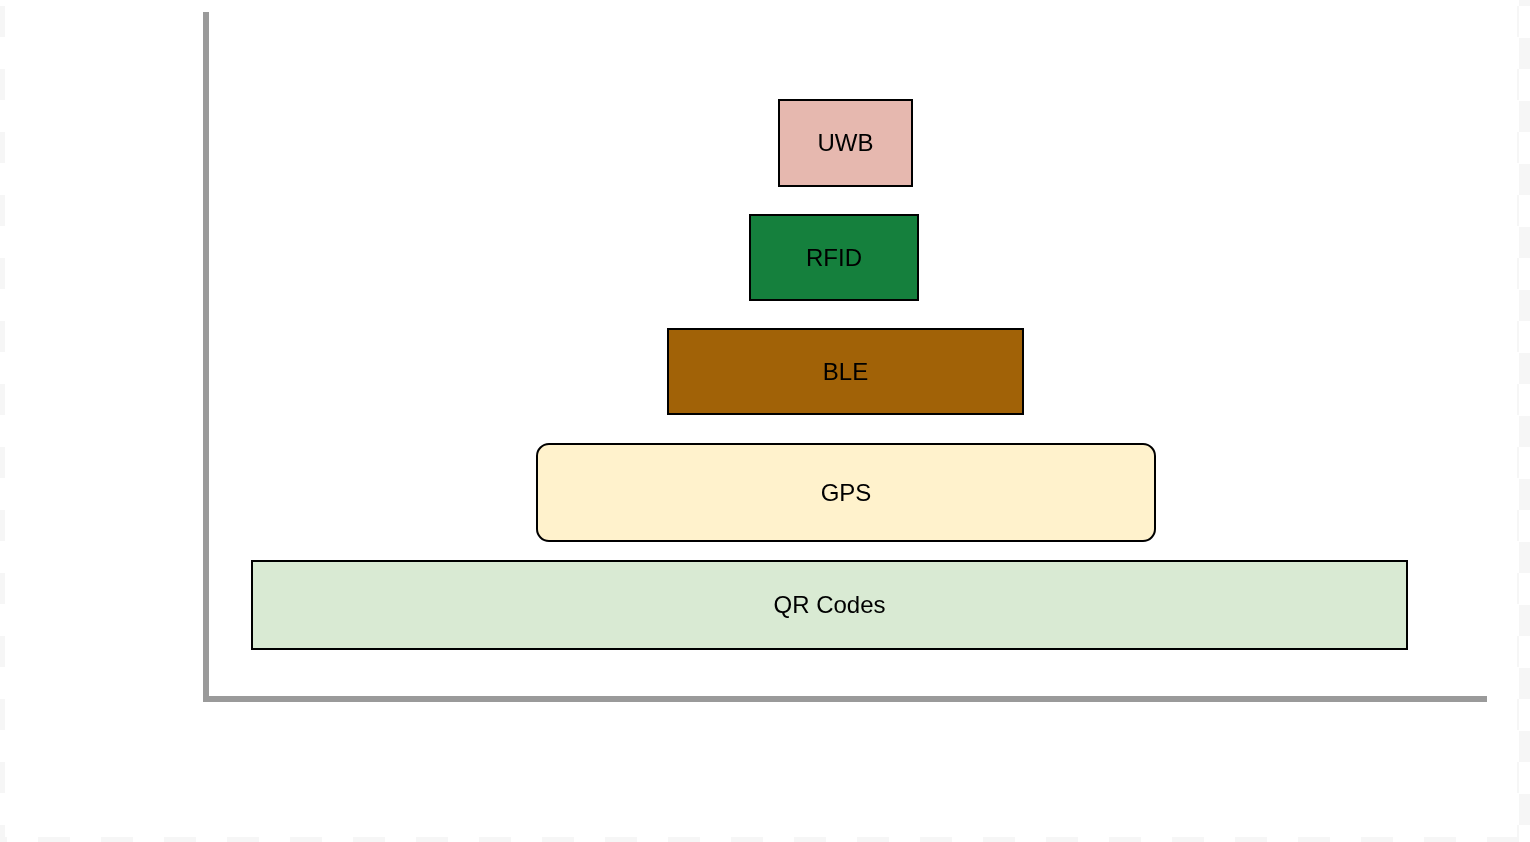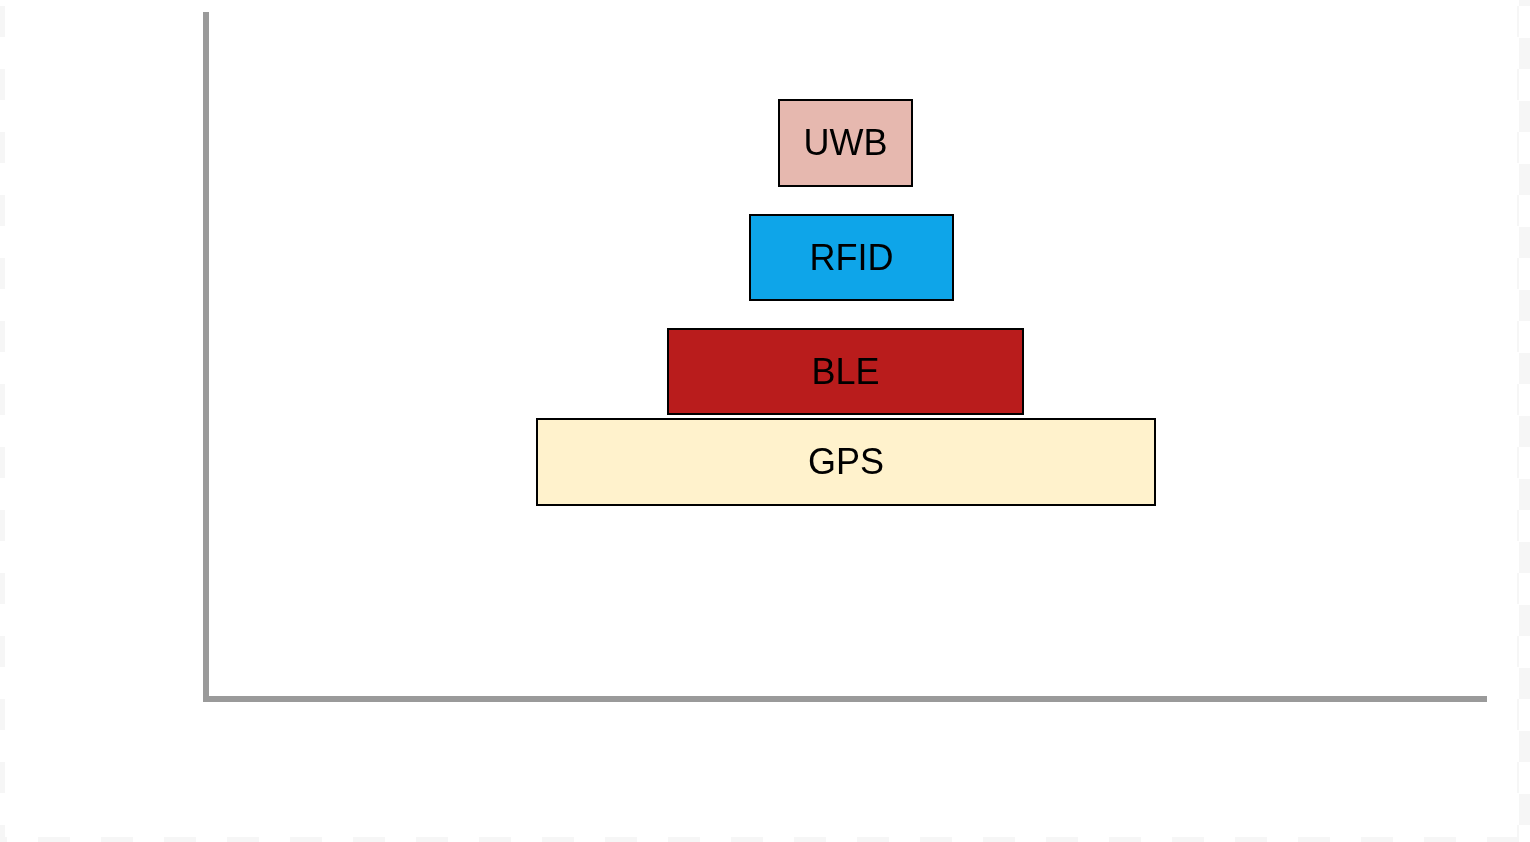"UWB" .box { font-size: 36px -> 24px }
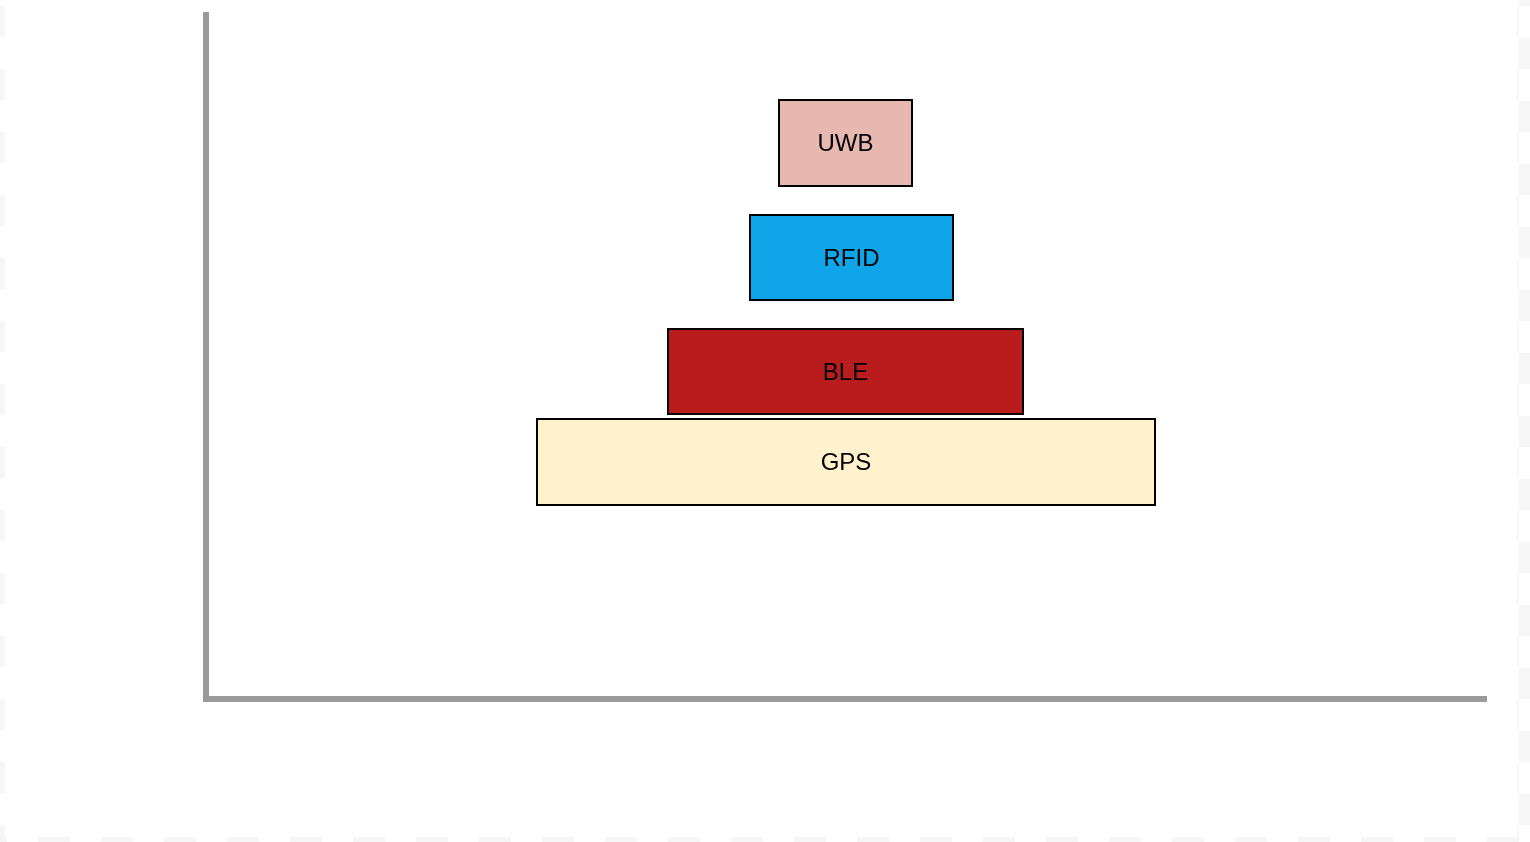"RFID" div.box { background: #0ea5e9 -> #15803d; width: 205px -> 170px }
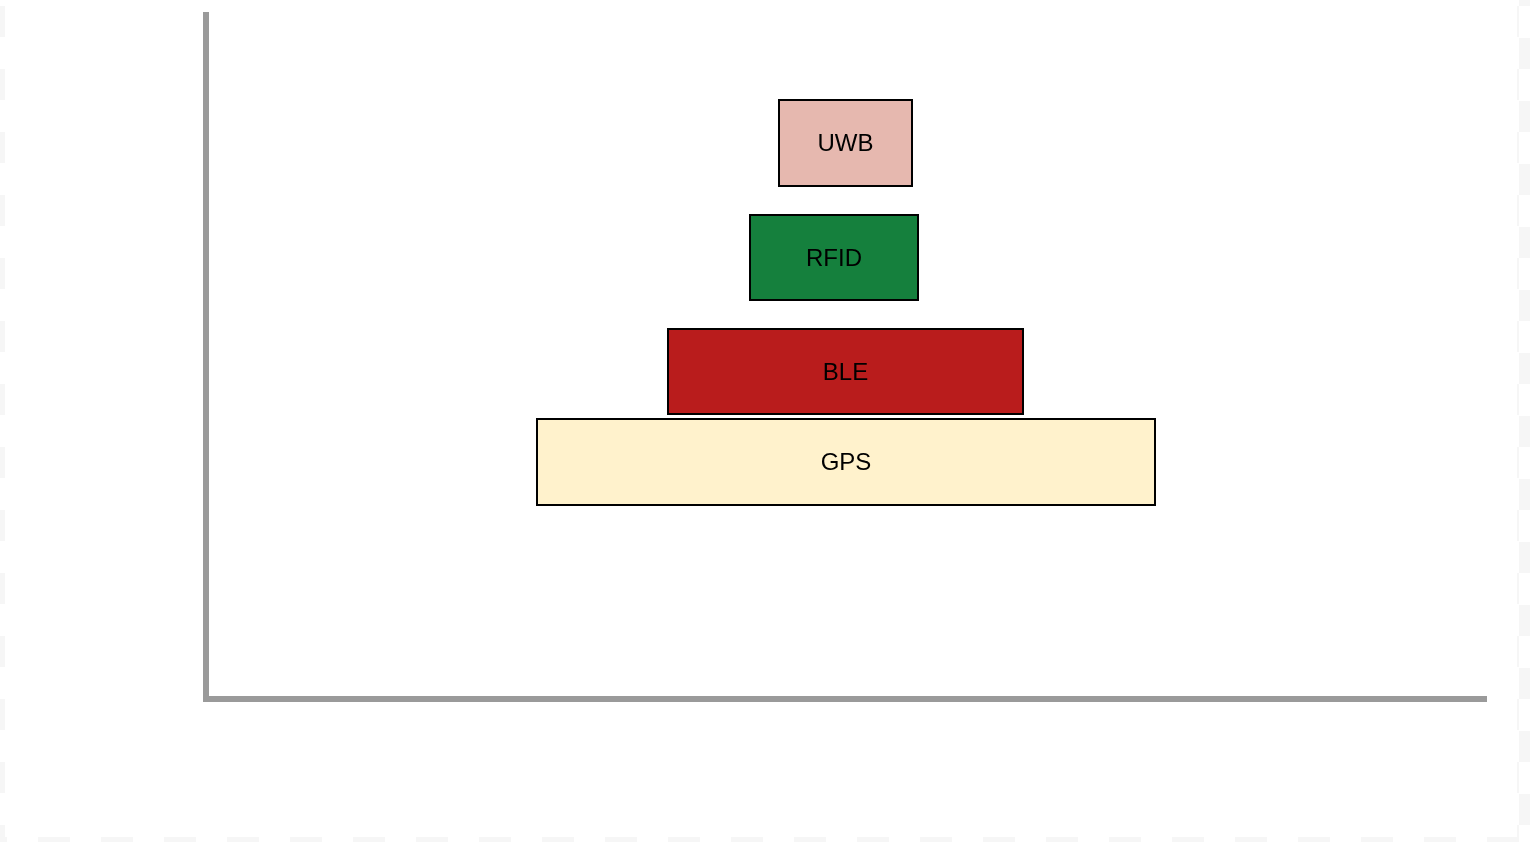"BLE" div.box { background: #b91c1c -> #a16207 }
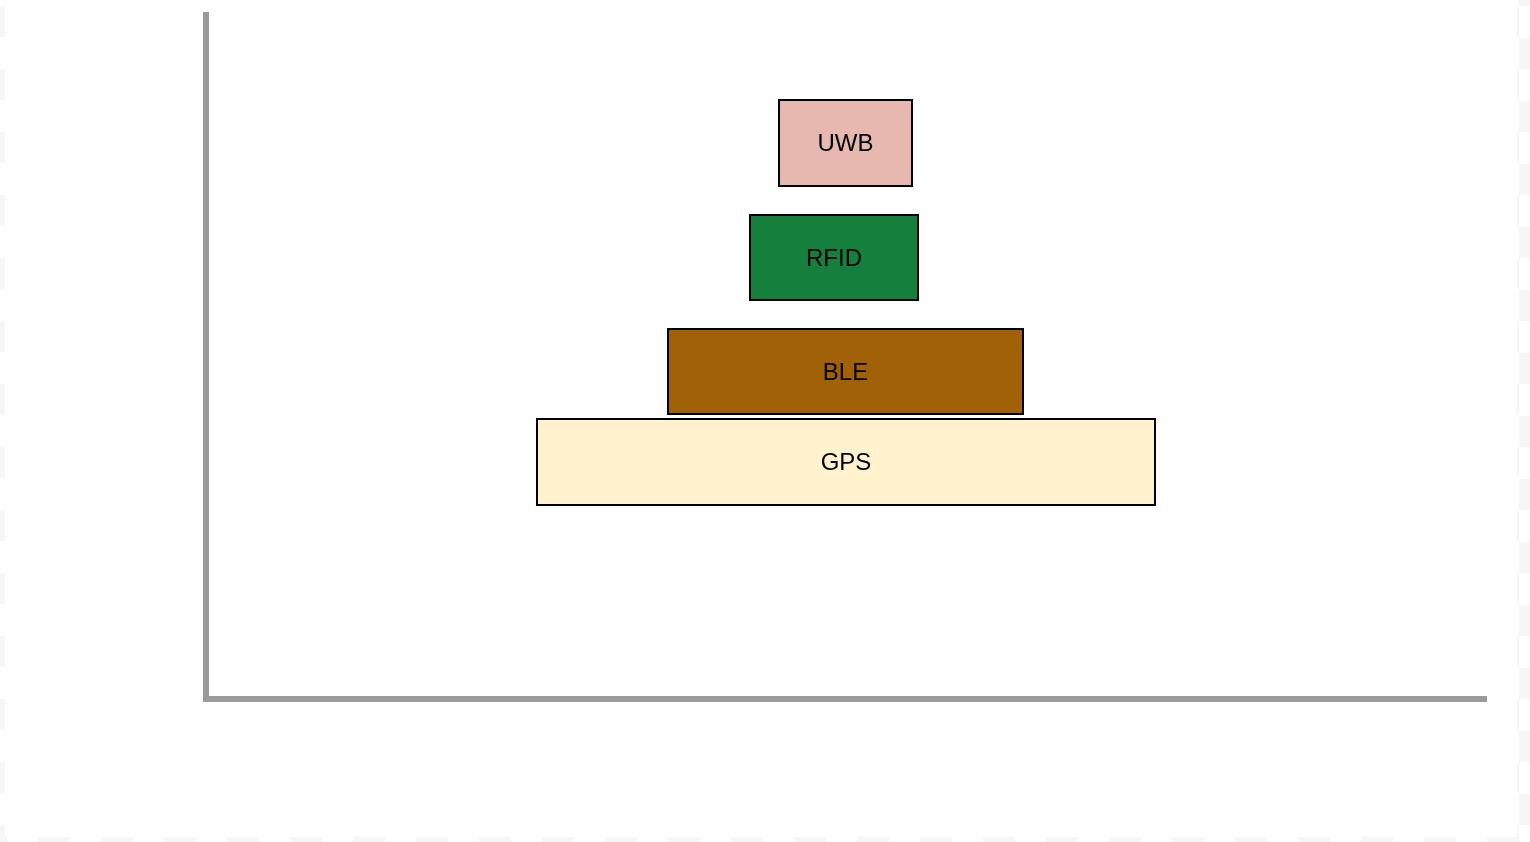"GPS" div.box { border-radius: none -> 13px; height: 88px -> 99px; top: 418px -> 443px }
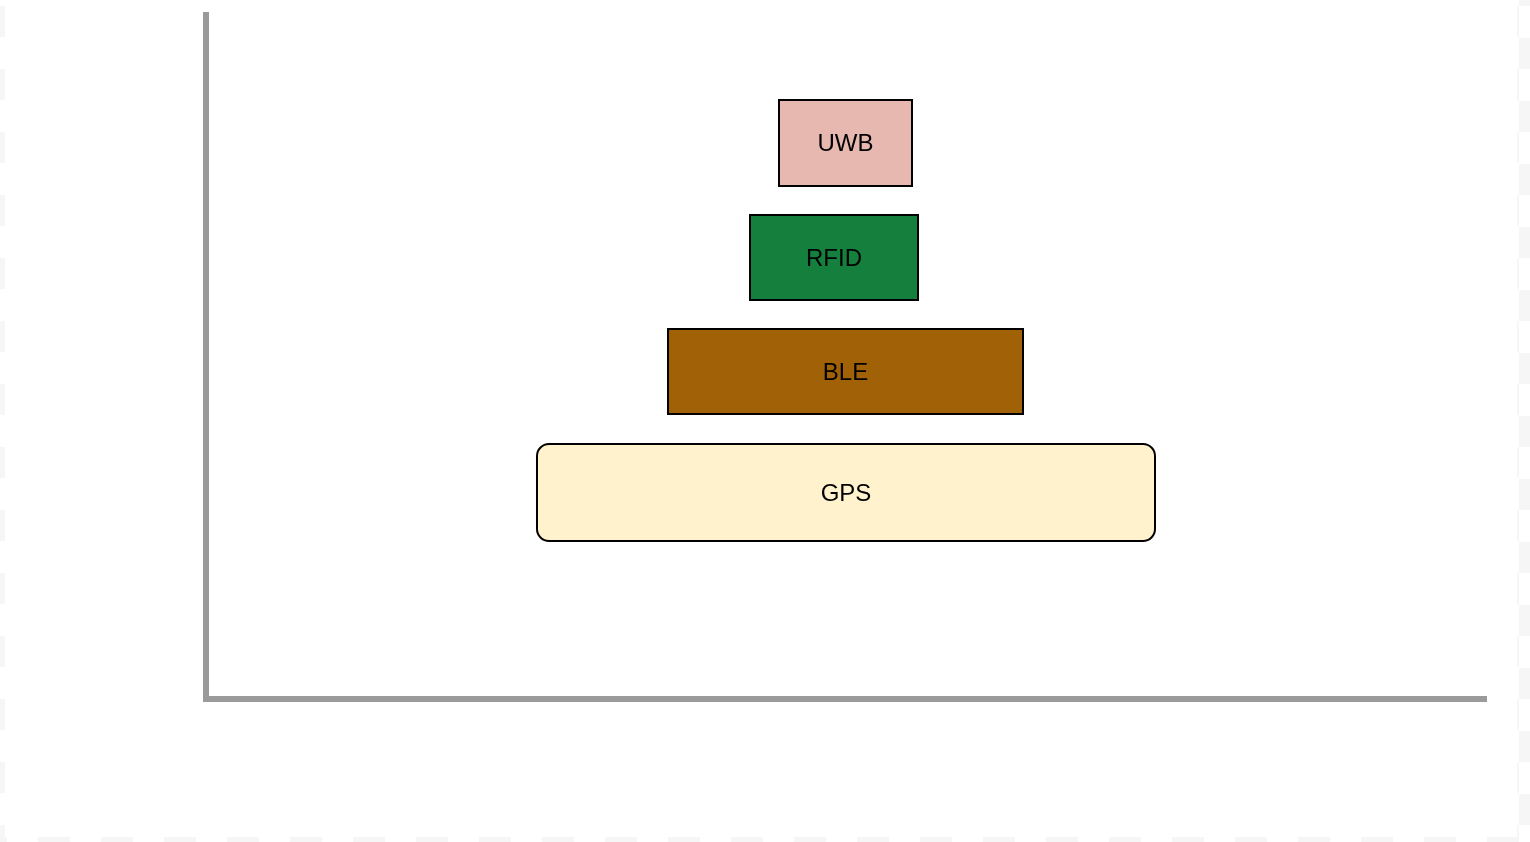"QR Codes" div.box { html: none -> <div> <span>QR Codes</span> </div> }
